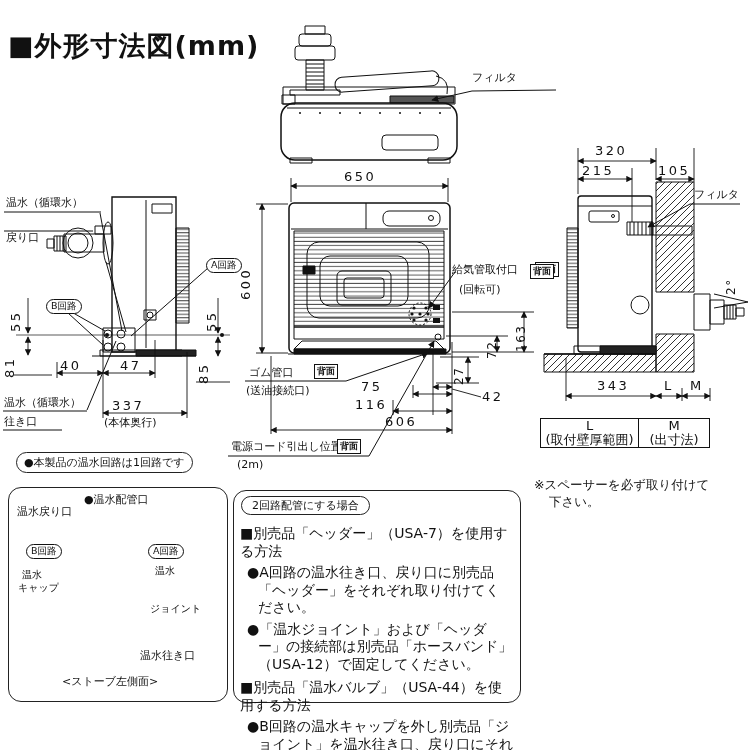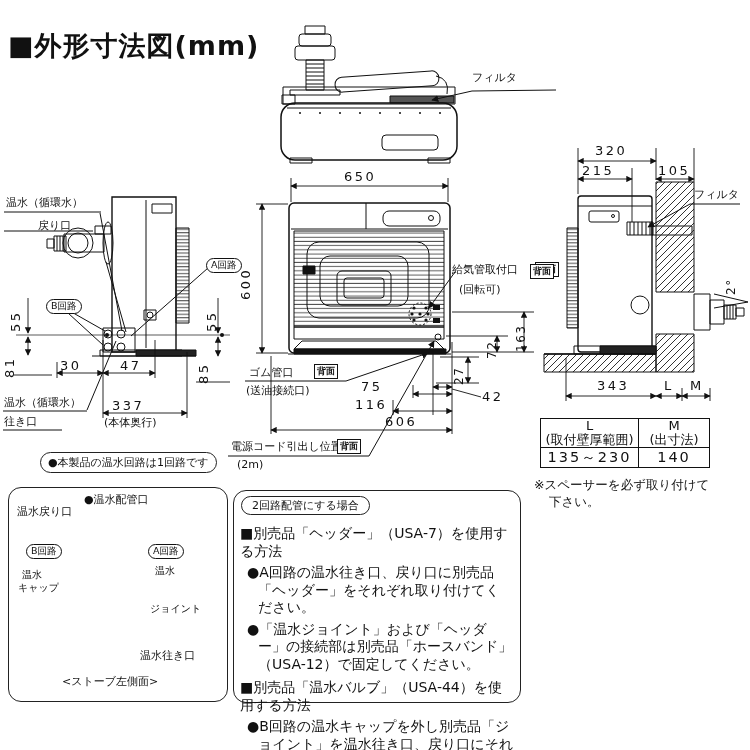"戻り口" div.abs { margin-left: 32px -> none; top: 220px -> 232px }
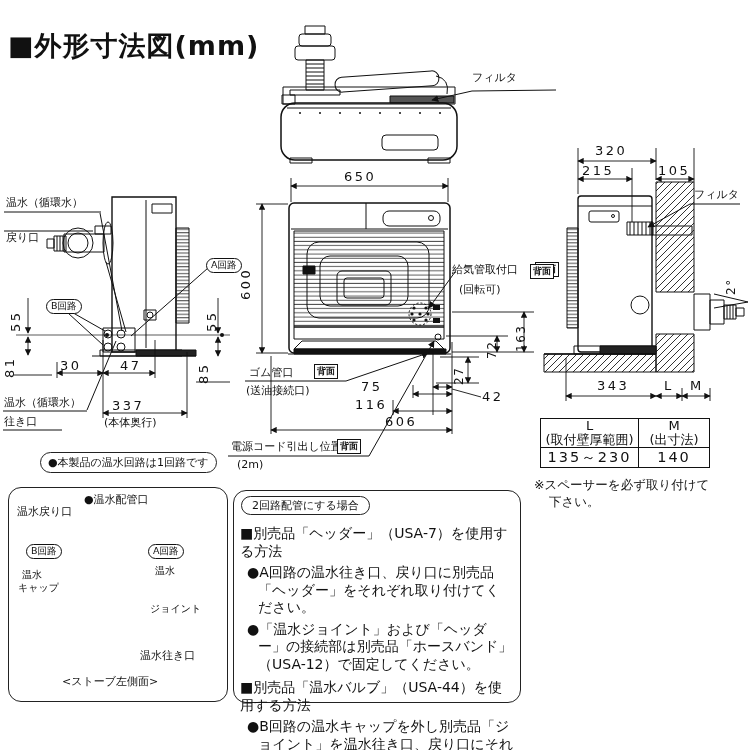"30" div.abs { text: 30 -> 40 }
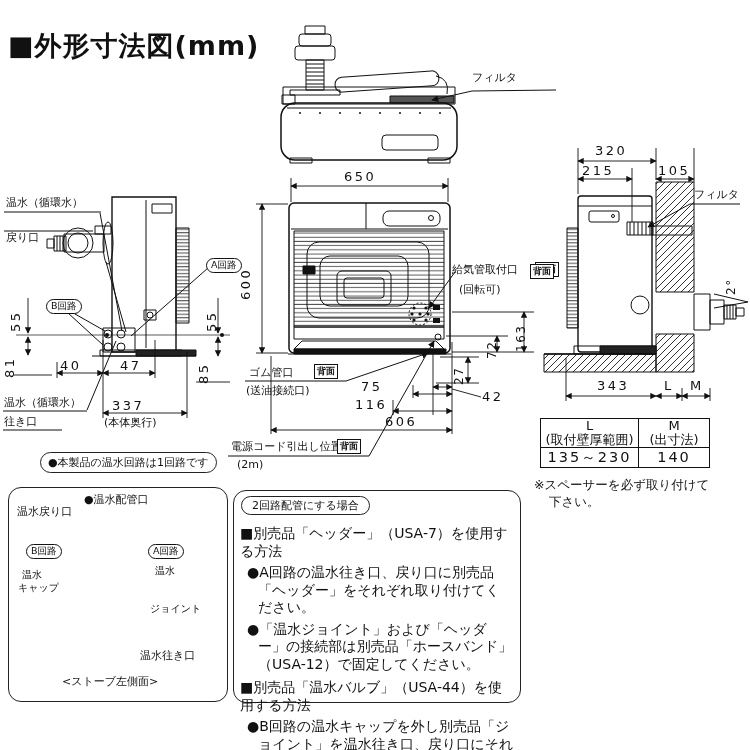"●本製品の温水回路は1回路です" div.abs { margin-left: 24px -> none }
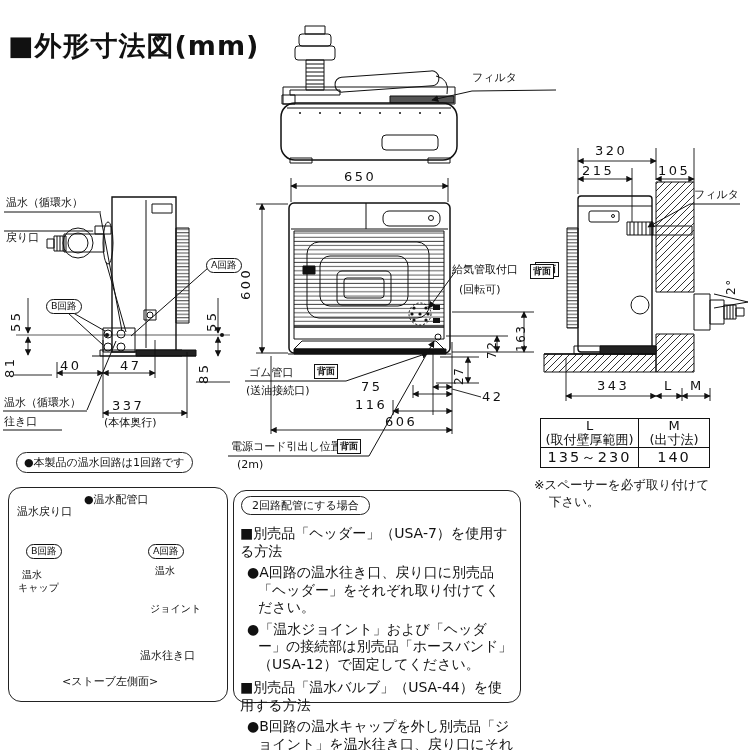"135～230" tr { html: <tr> <td>135～230</td> <td>140</td> </tr> -> none }
